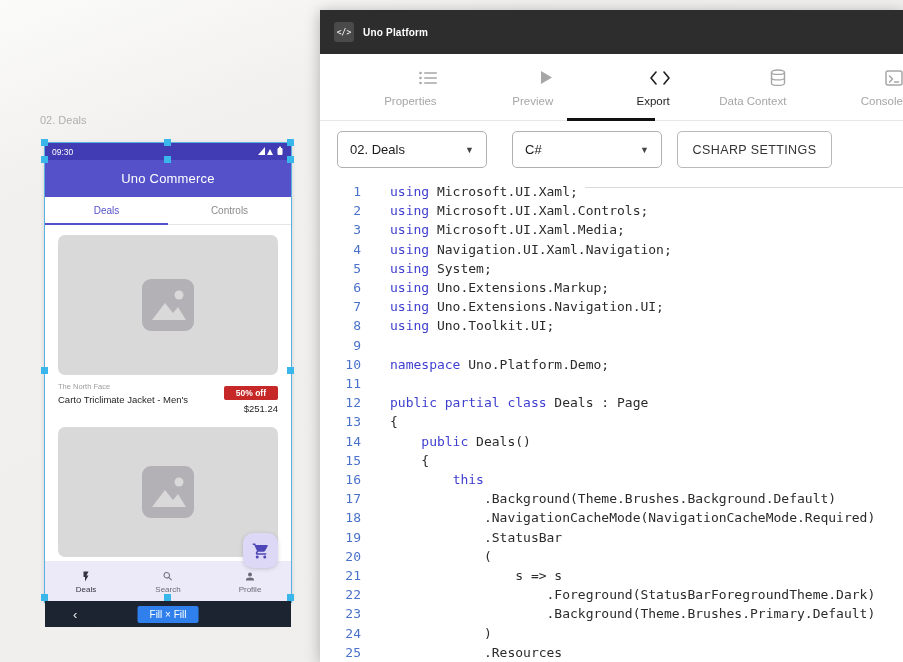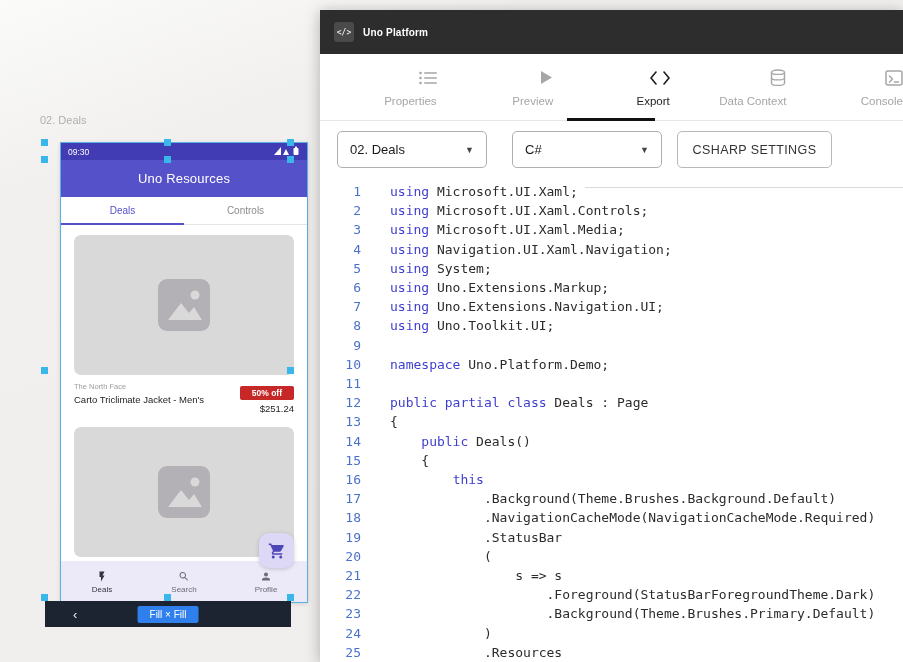"09:30" .phone { margin-left: 16px -> none }
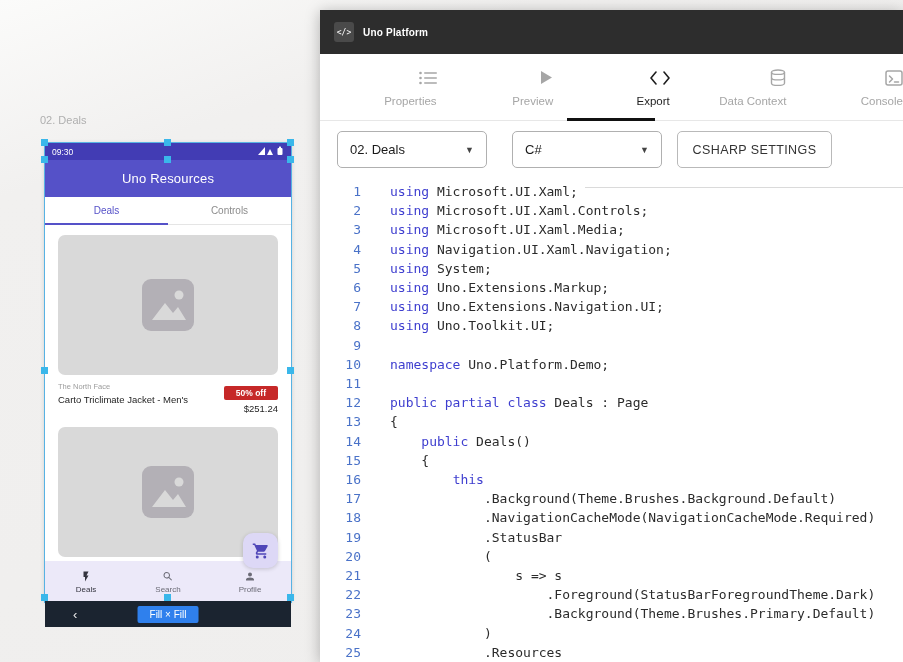"Uno Resources" span { text: Resources -> Commerce }
